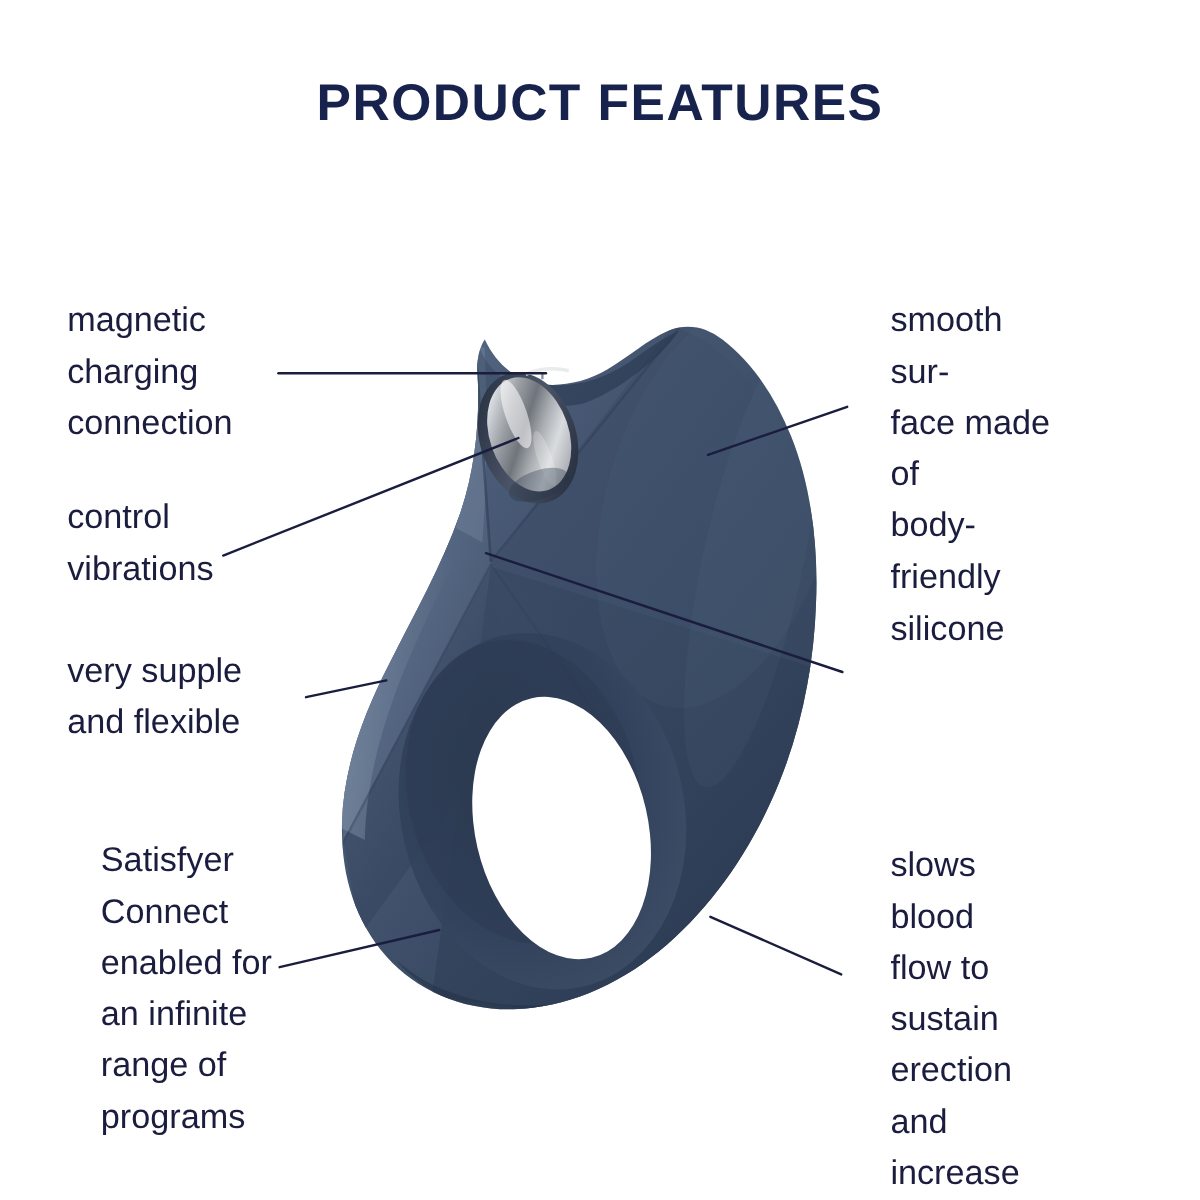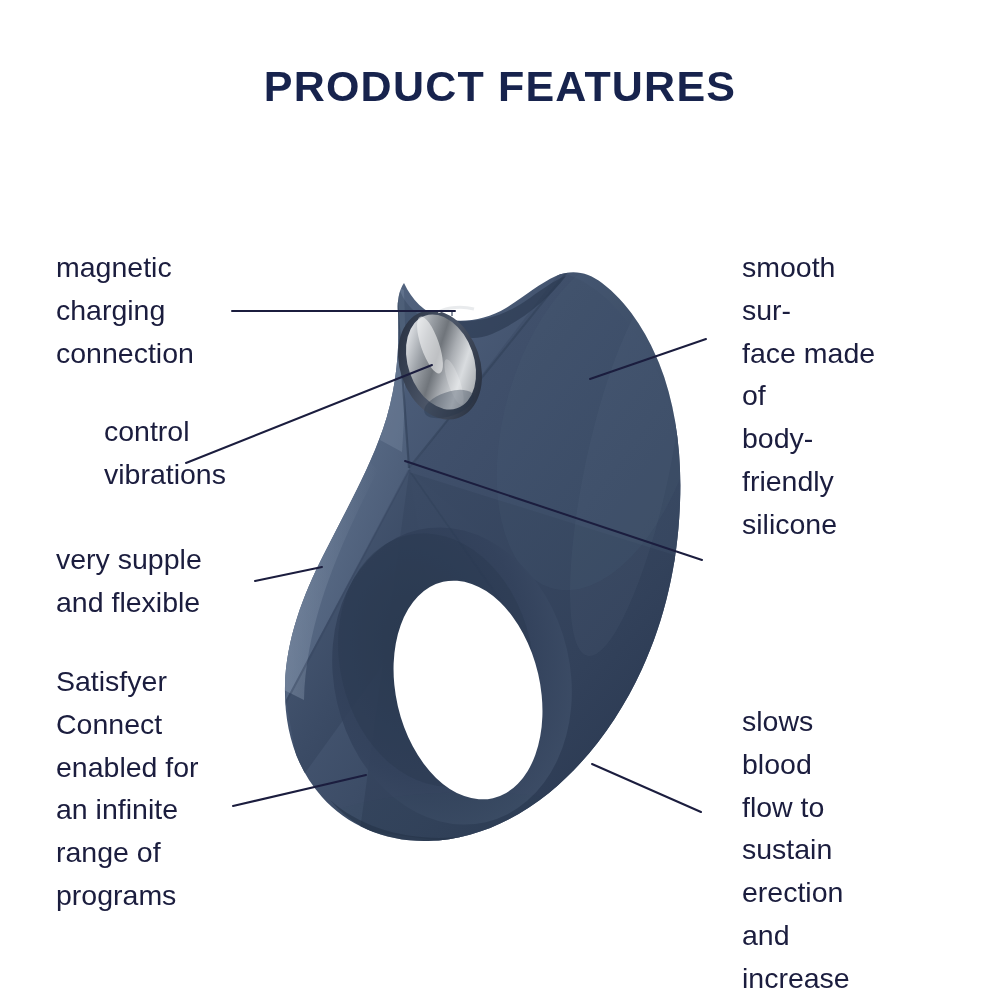"control" #c-control { margin-left: 48px -> none }
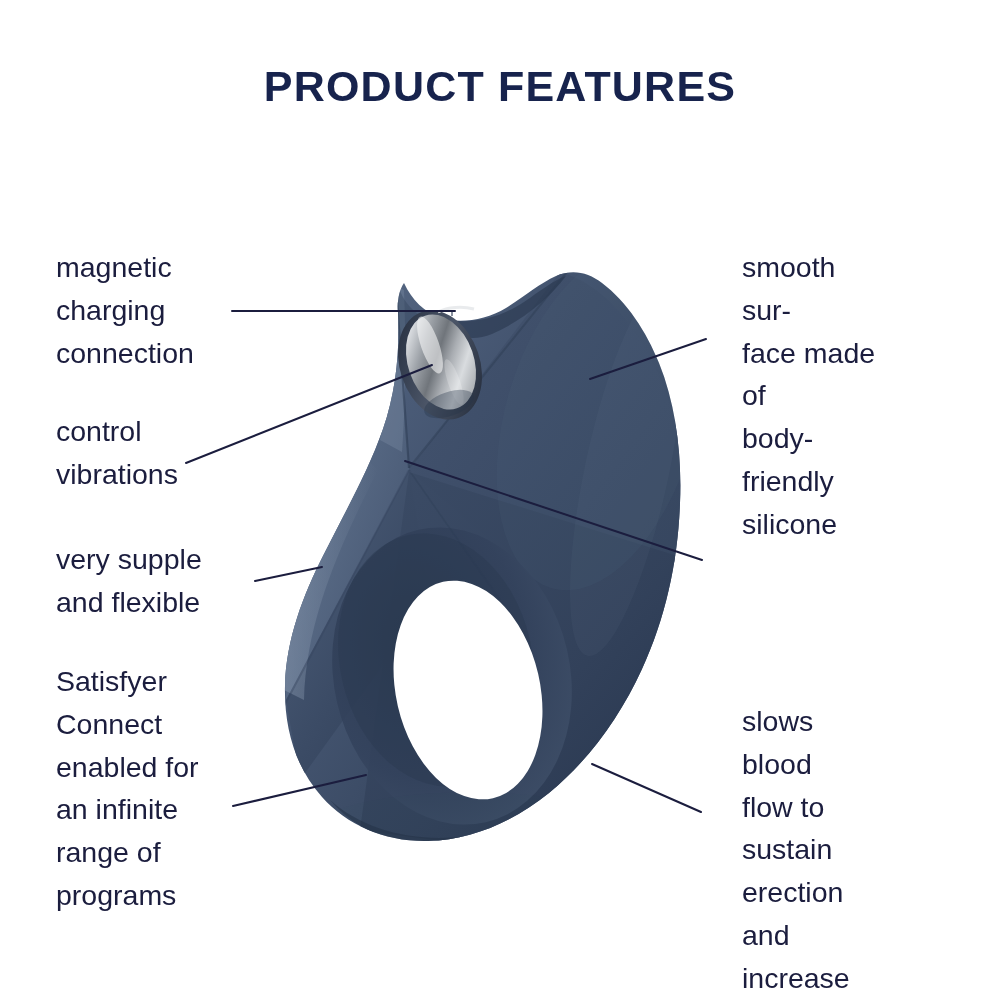"Satisfyer" #c-connect { margin-left: none -> 28px; top: 660px -> 696px }
